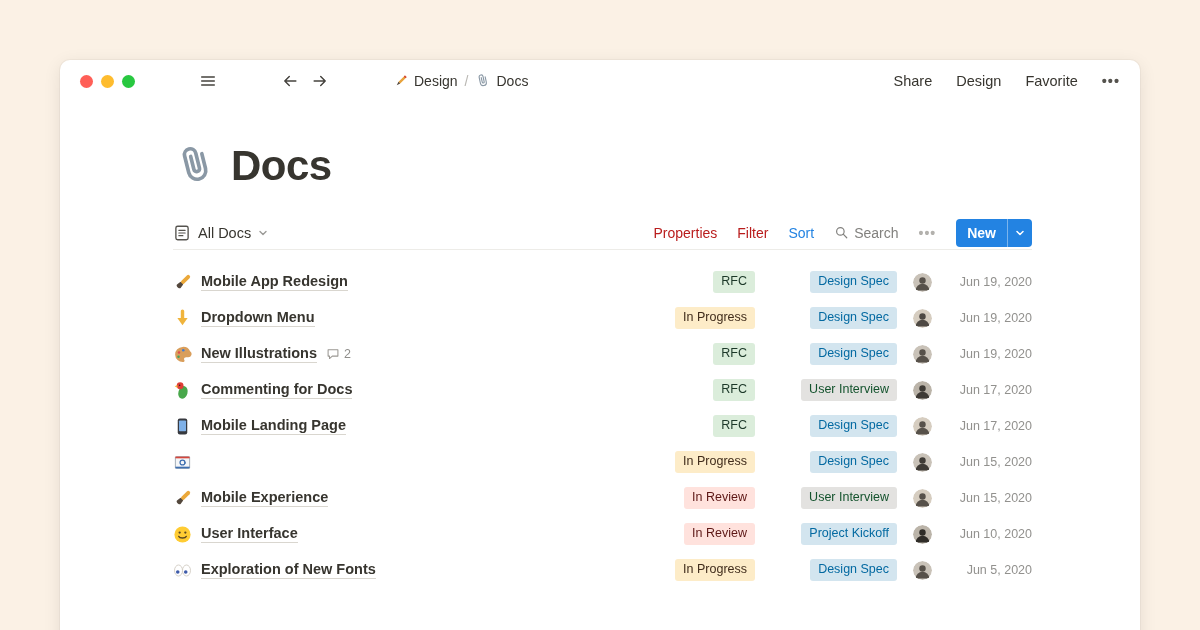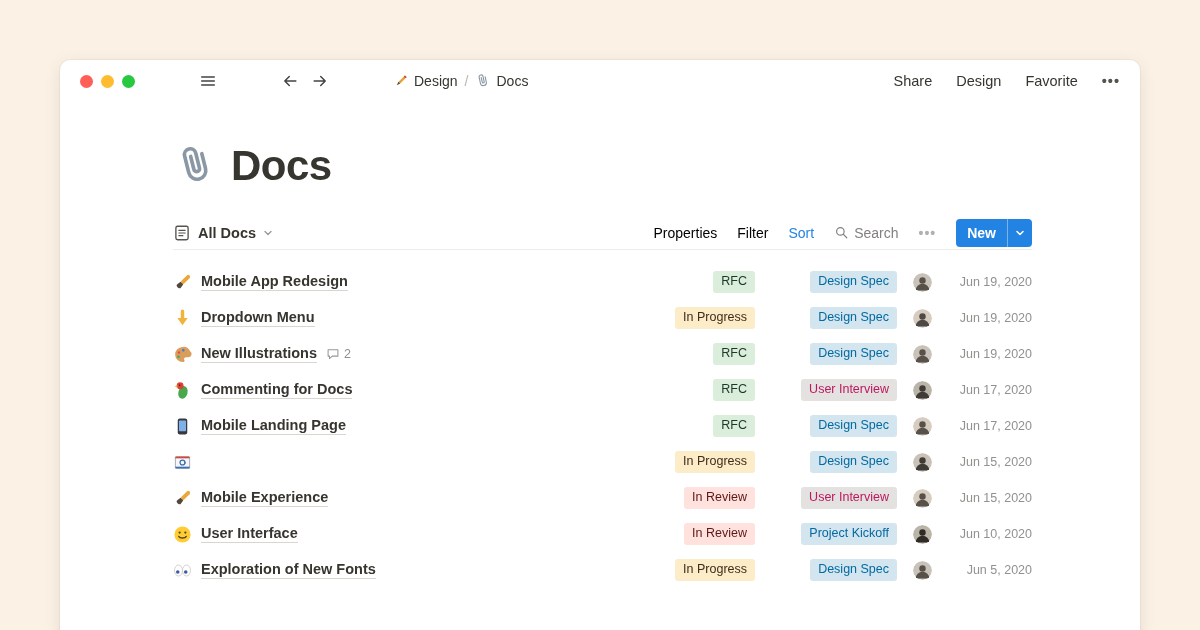"All Docs" .view-switcher { font-weight: 700 -> 400 }
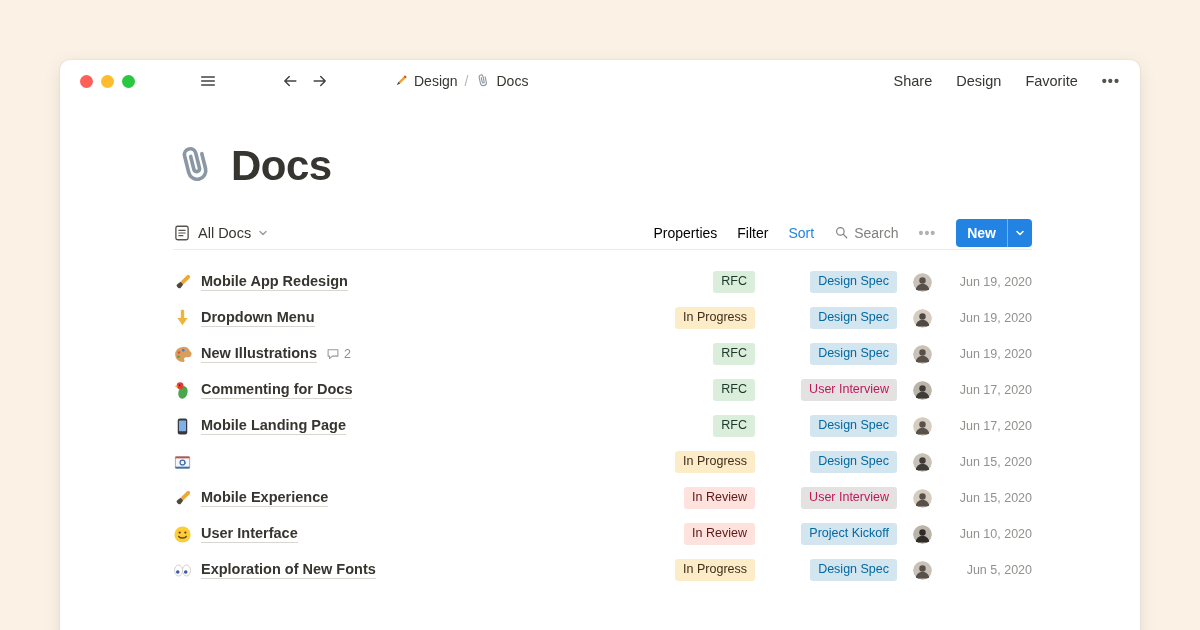"Properties" .tool { color: #000000 -> #b91c1c }
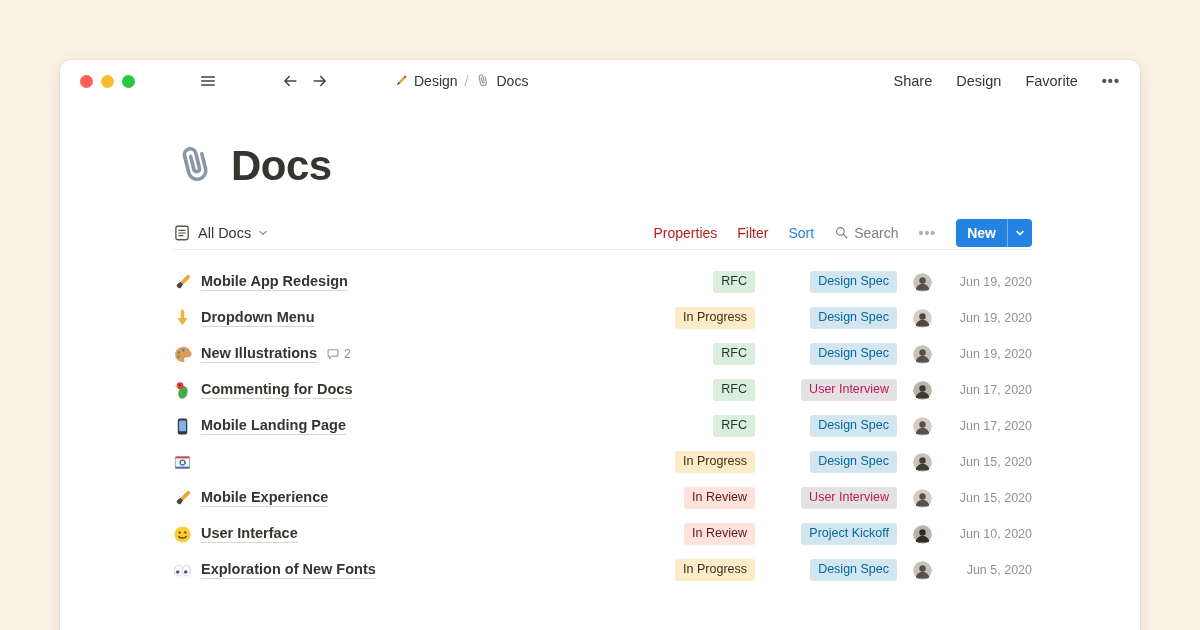"User Interview" .badge.gray { color: #be185d -> #14532d }
